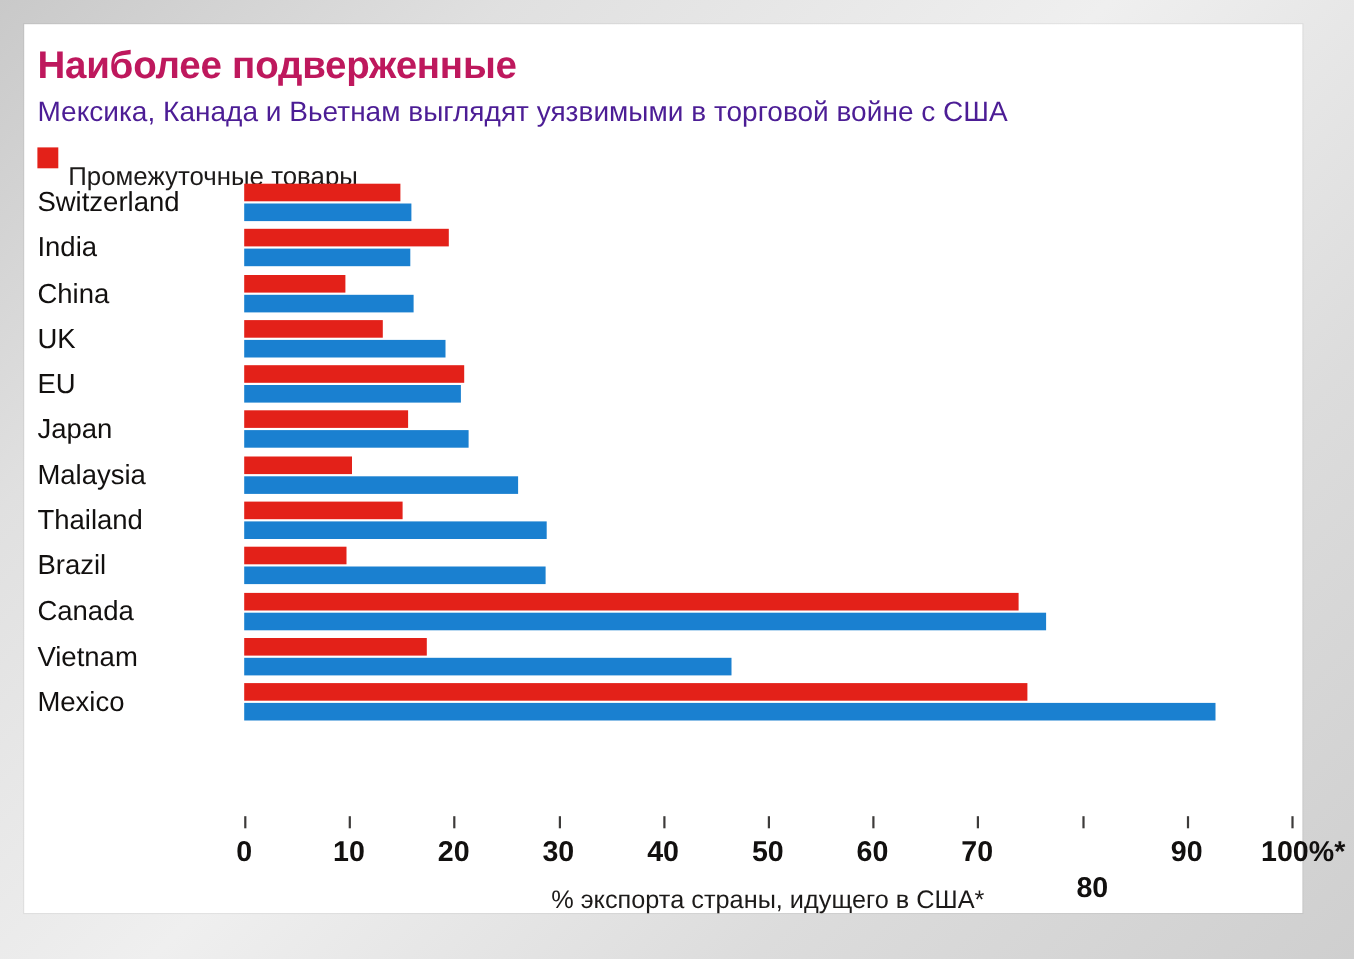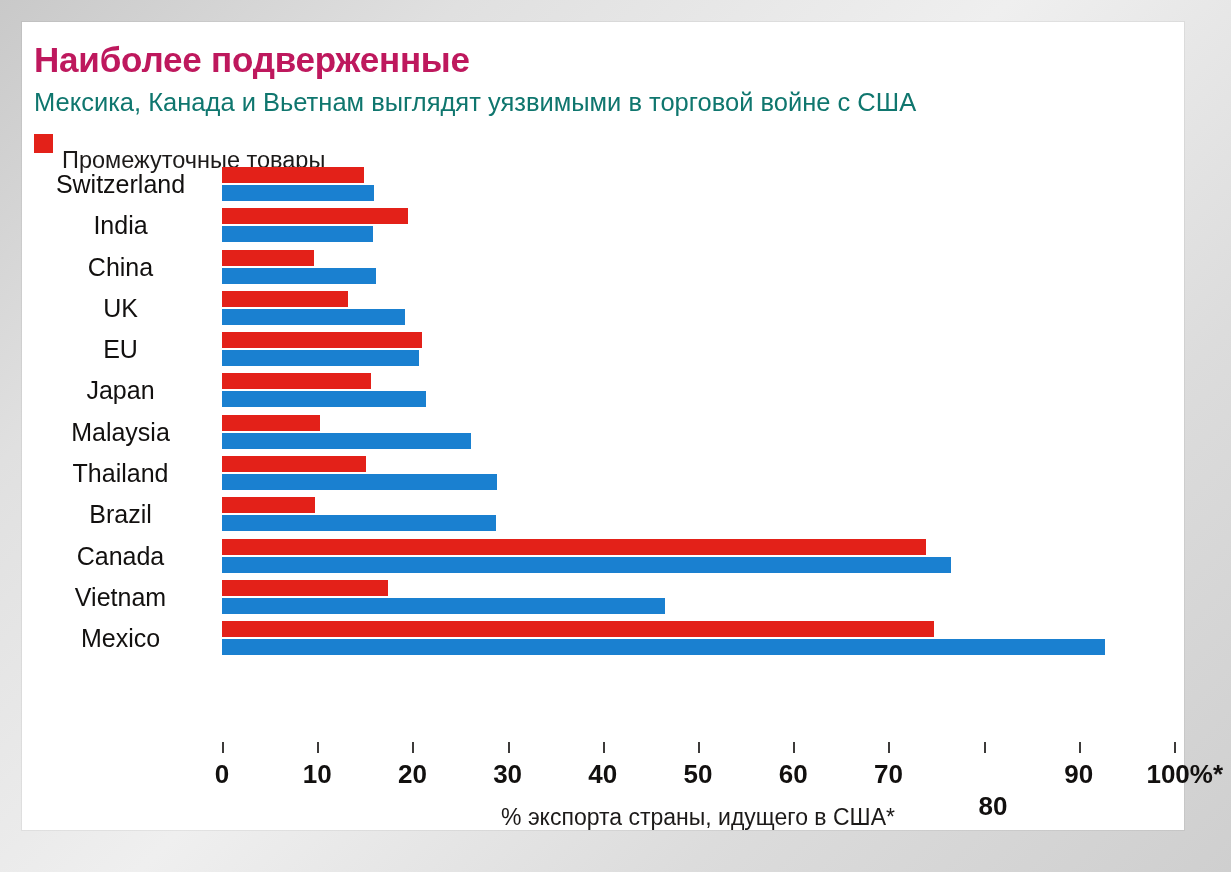"Мексика, Канада и Вьетнам выглядят" .subtitle { color: #0f766e -> #4c1d95 }
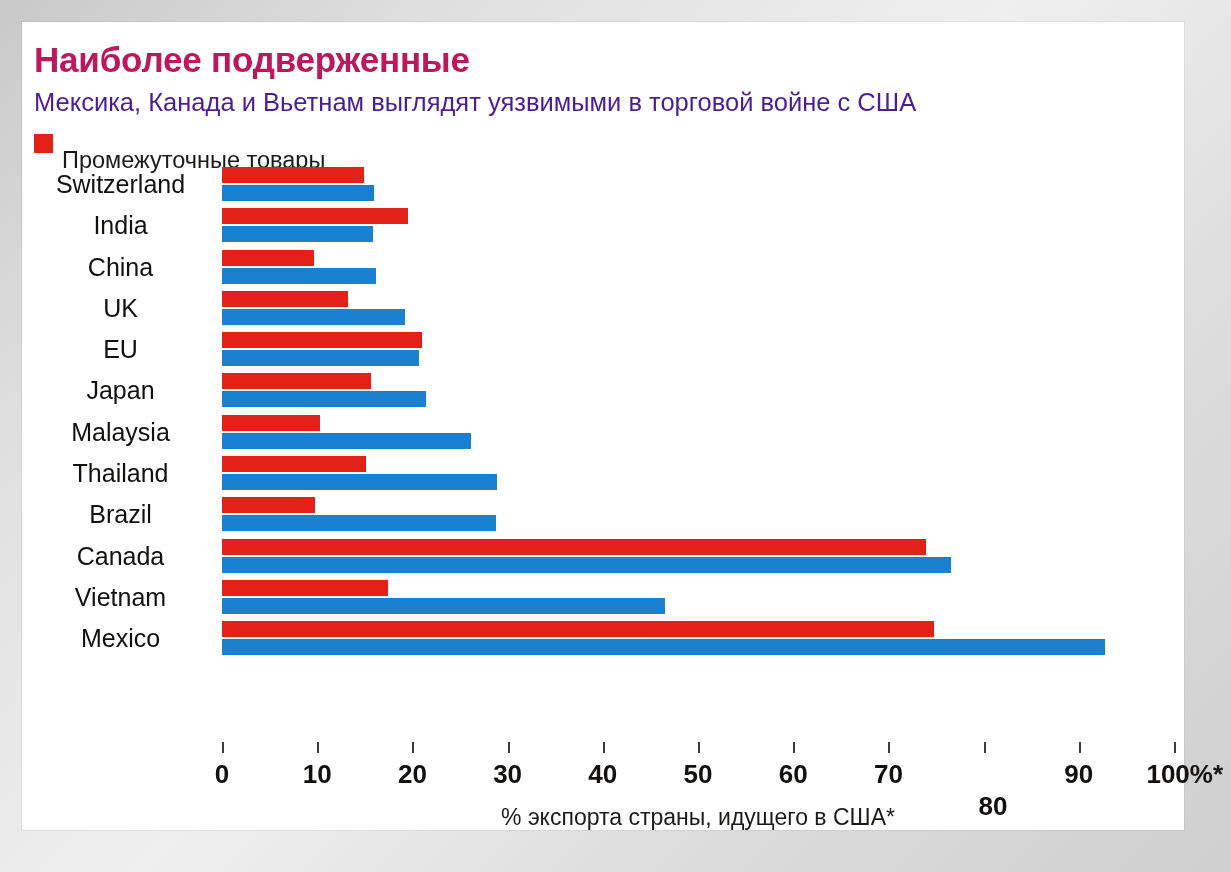"Switzerland" .cat-label { text-align: center -> left }
